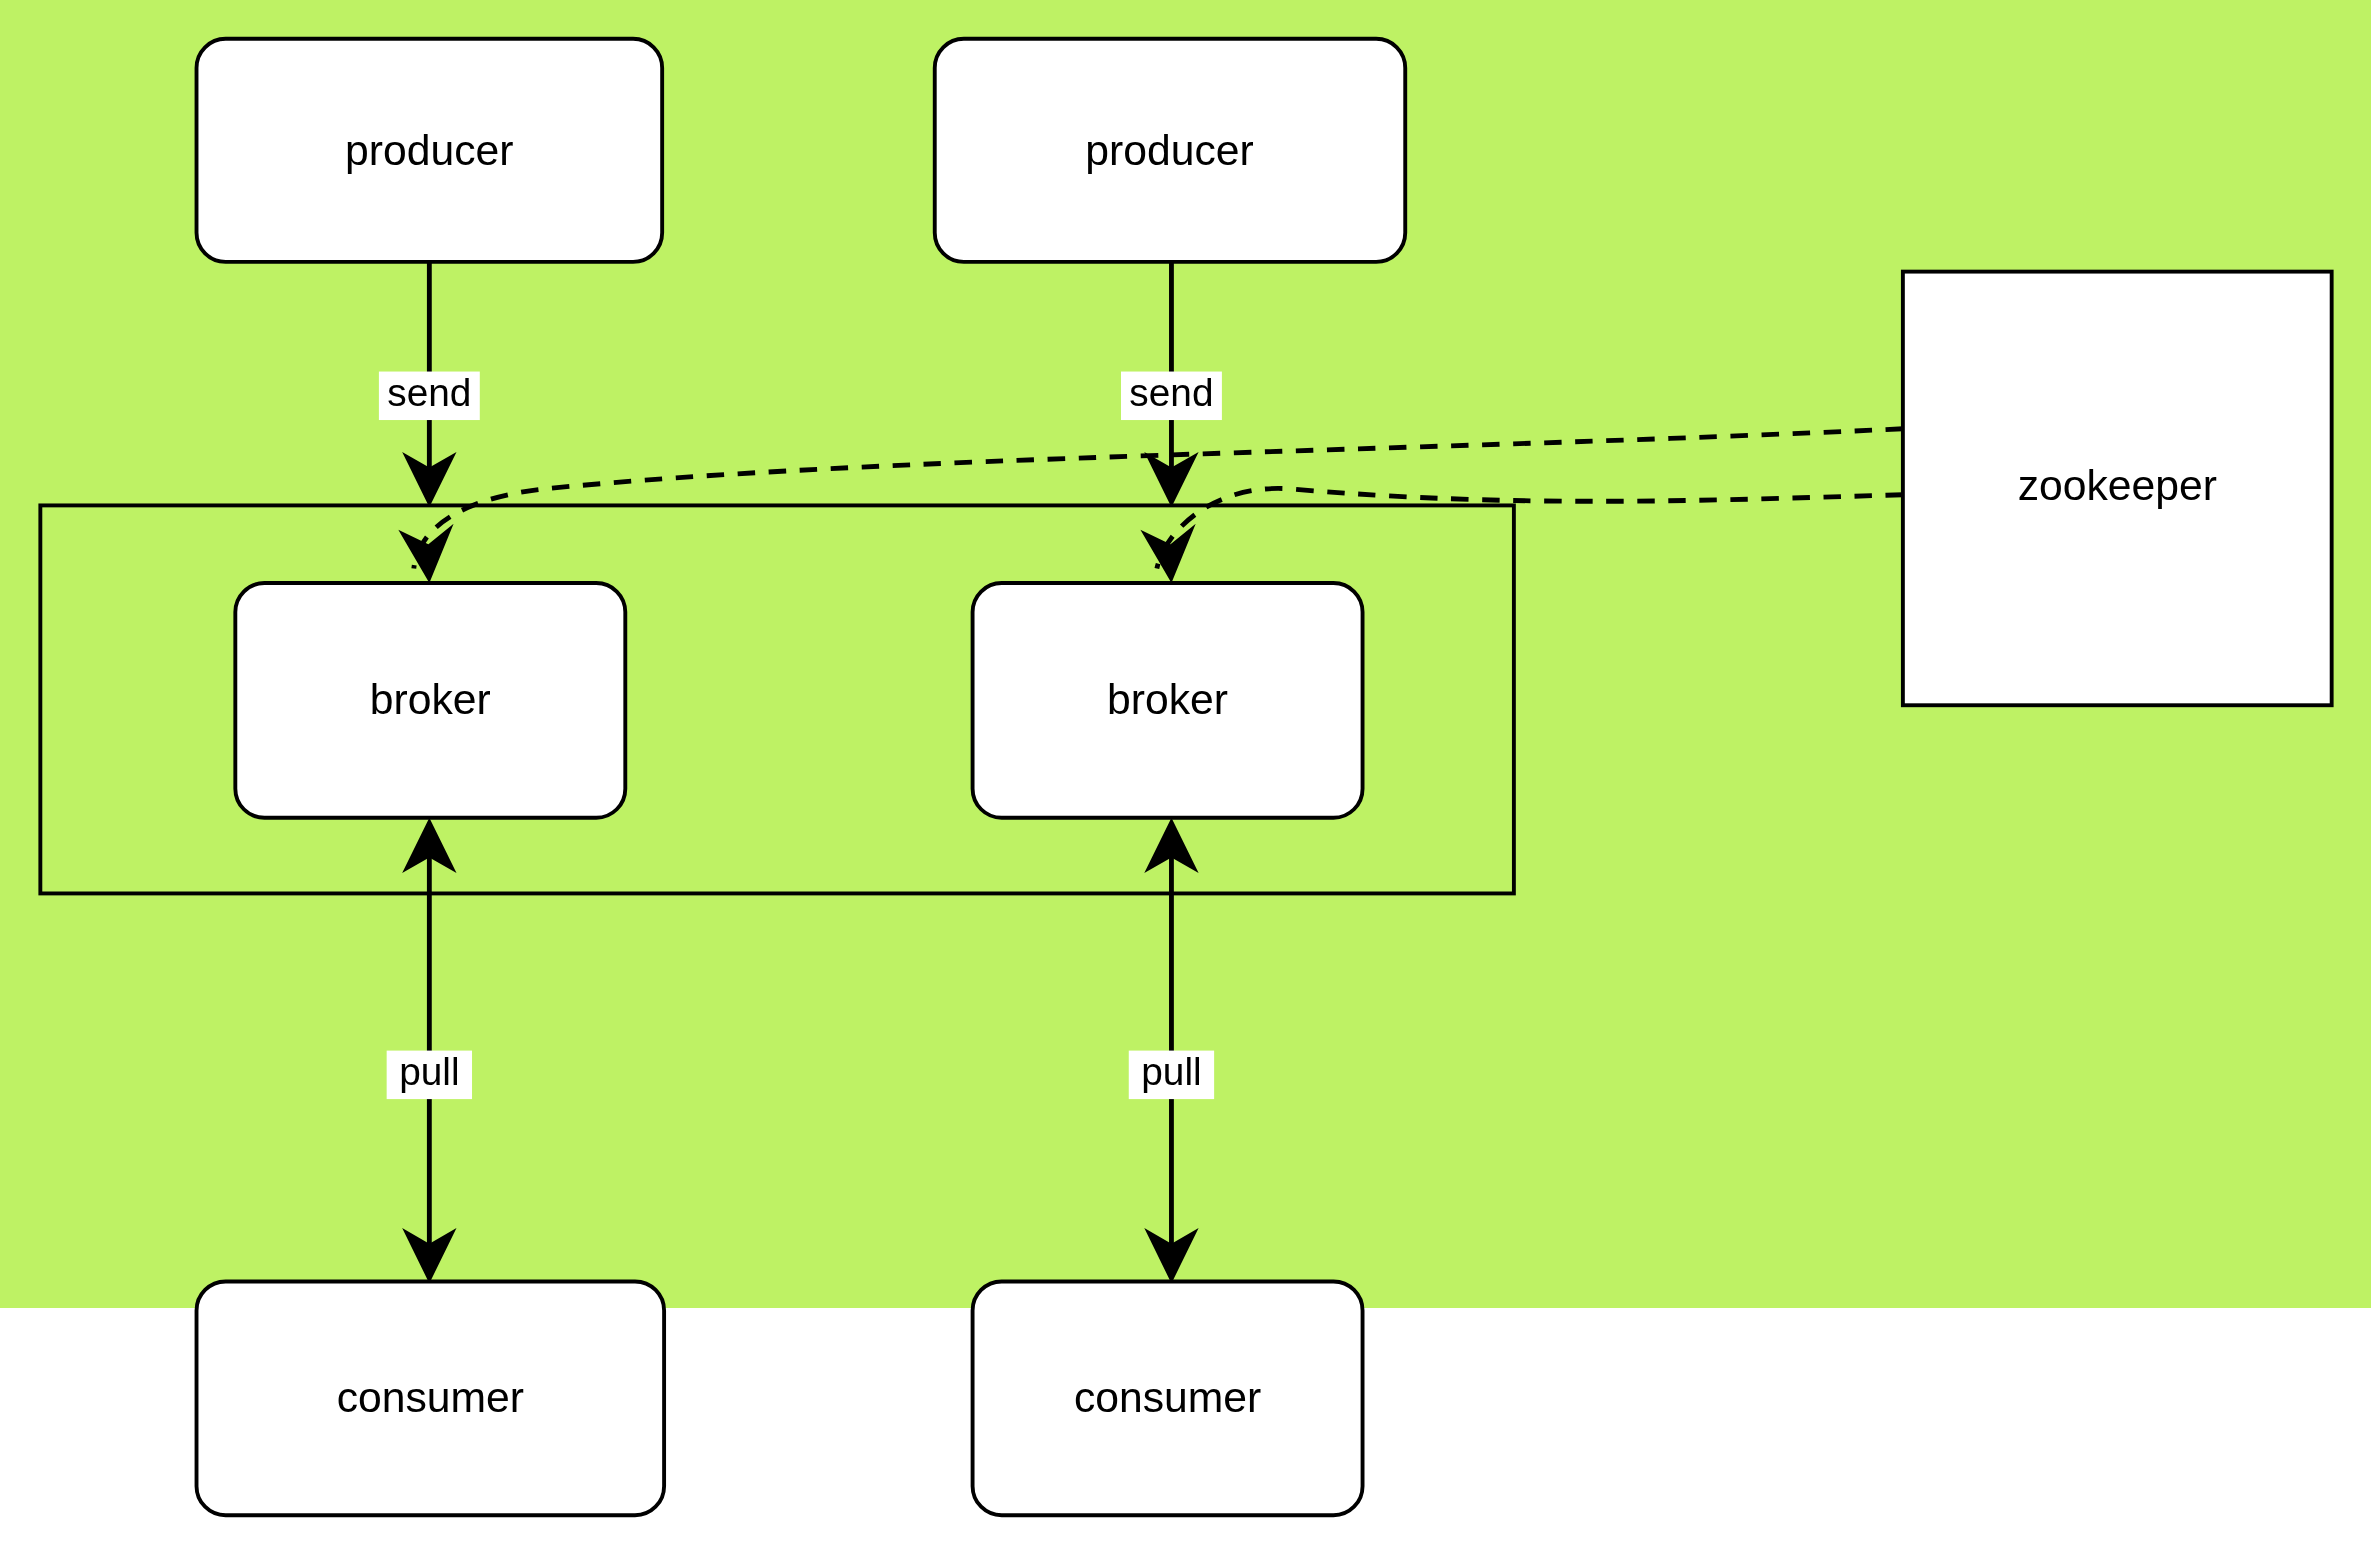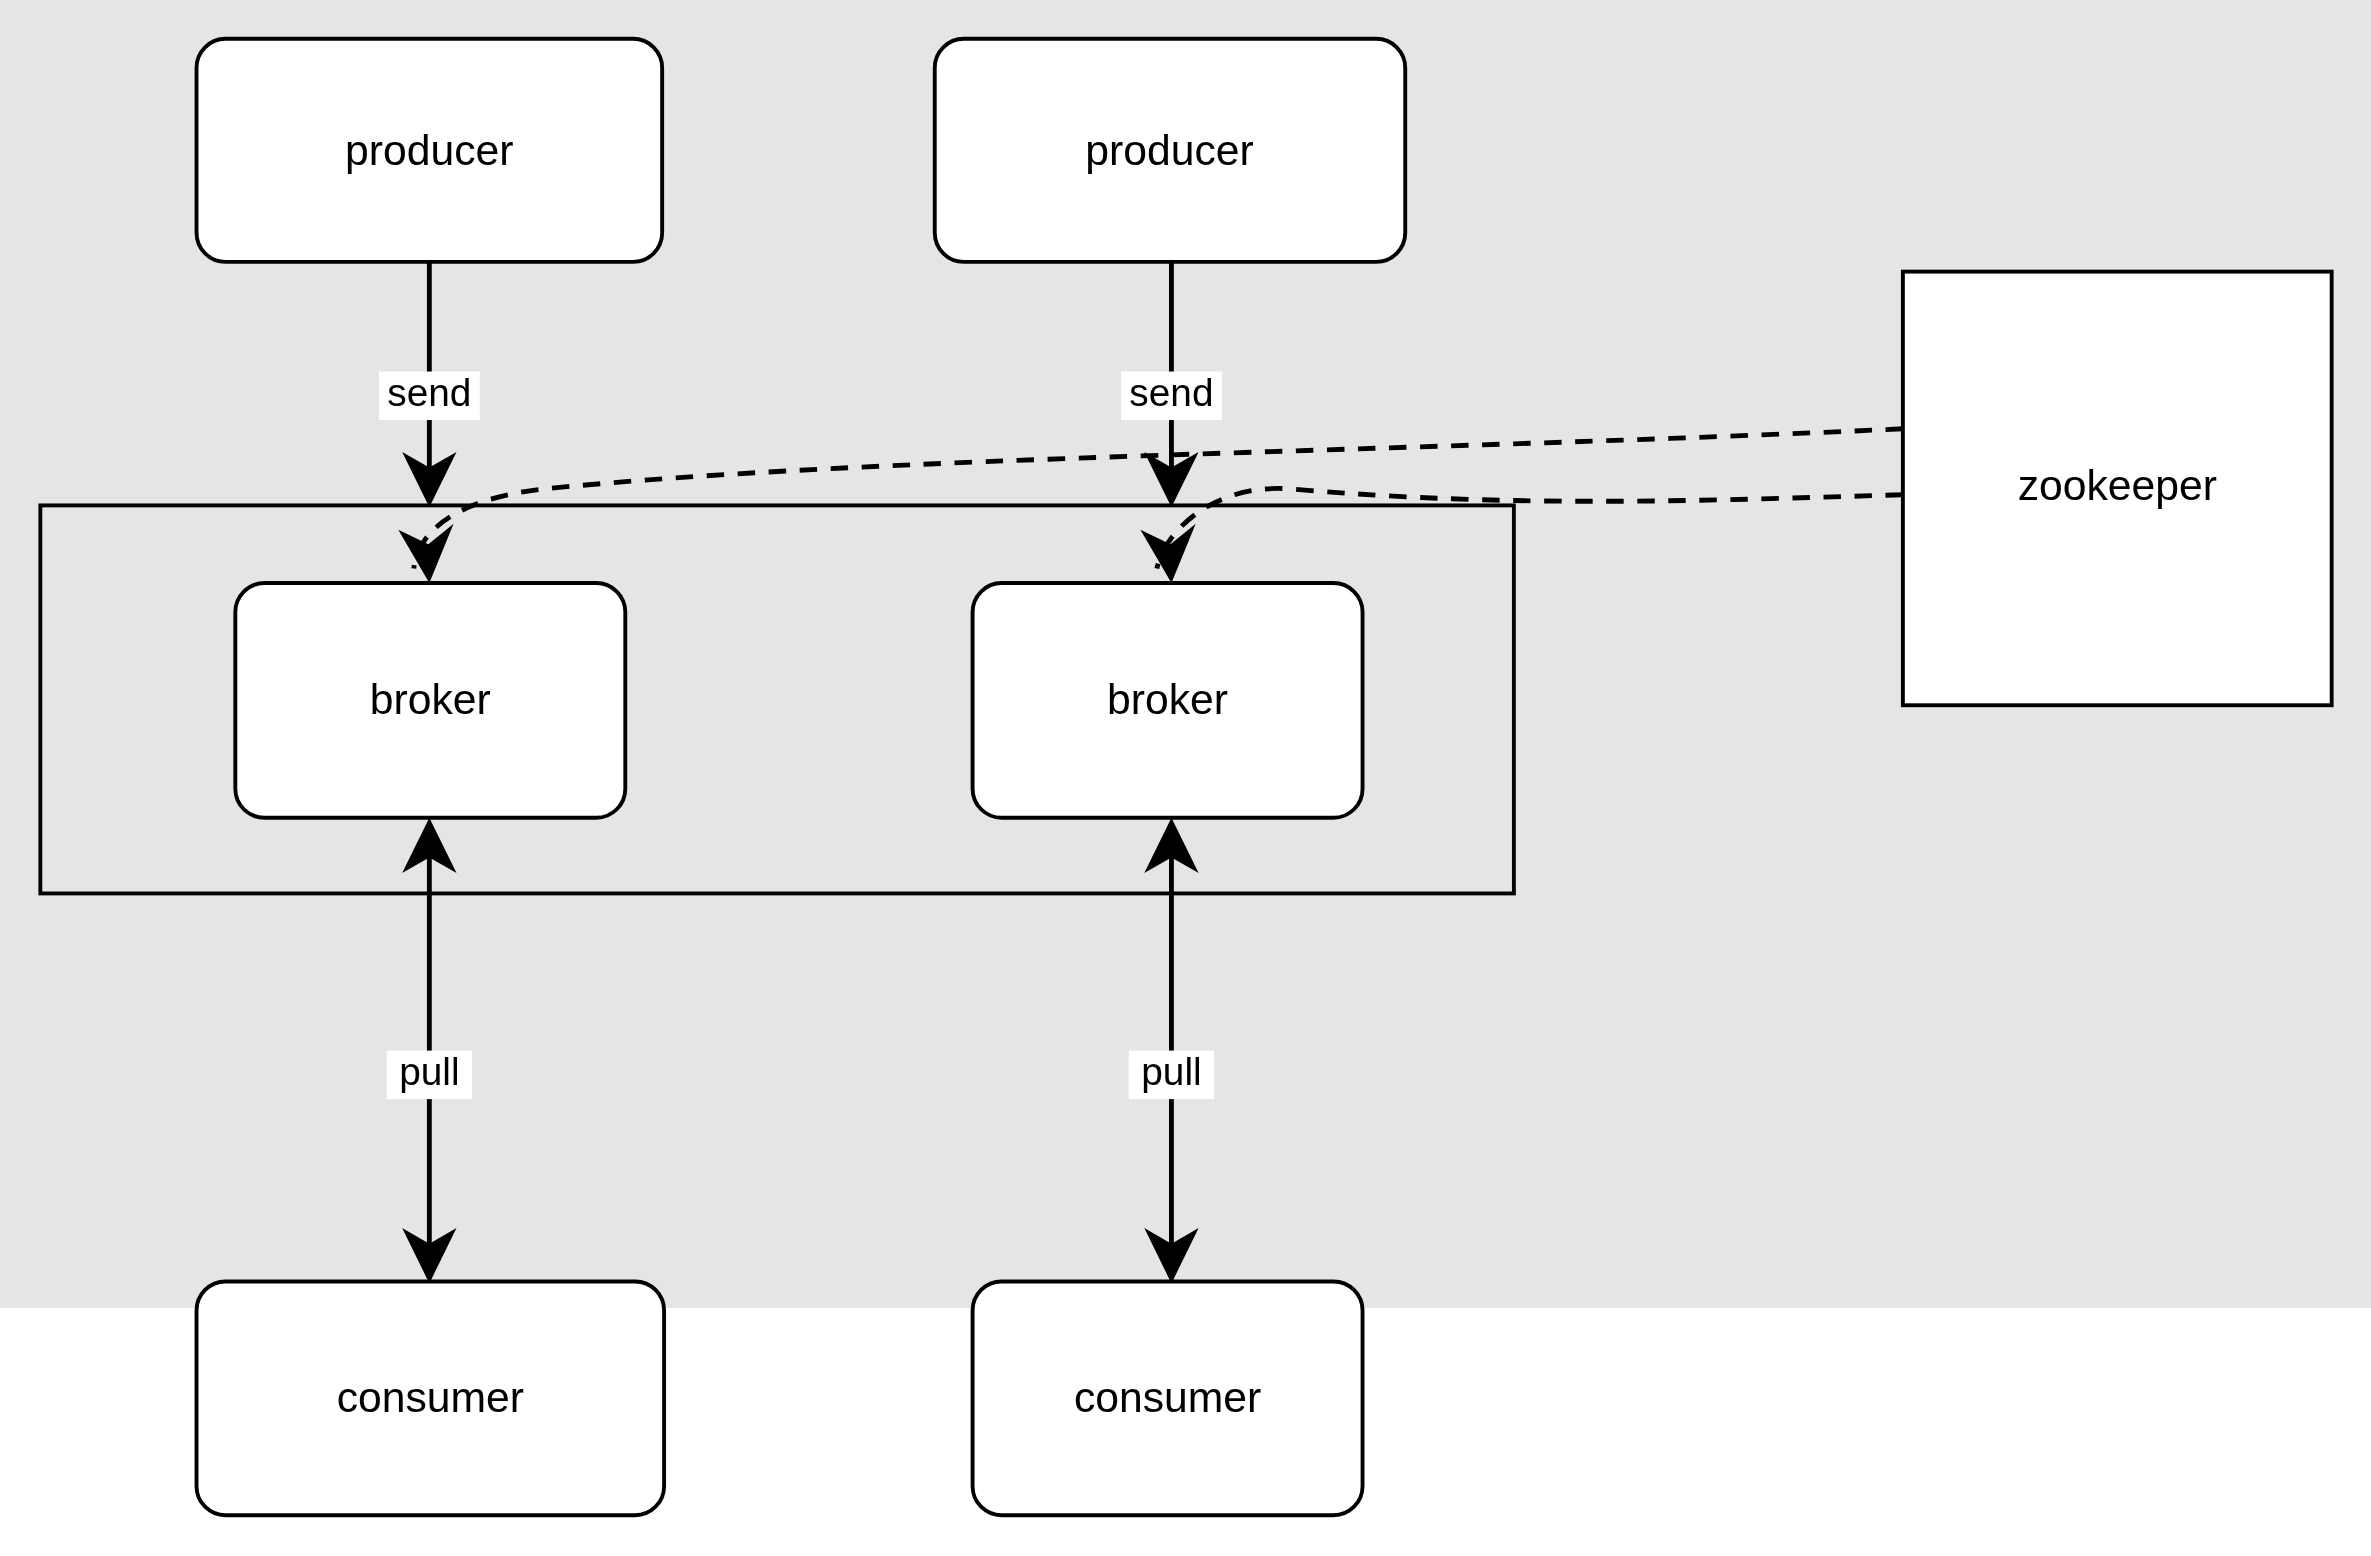"producer" #diagram-root { background: #e5e5e5 -> #bef264 }
